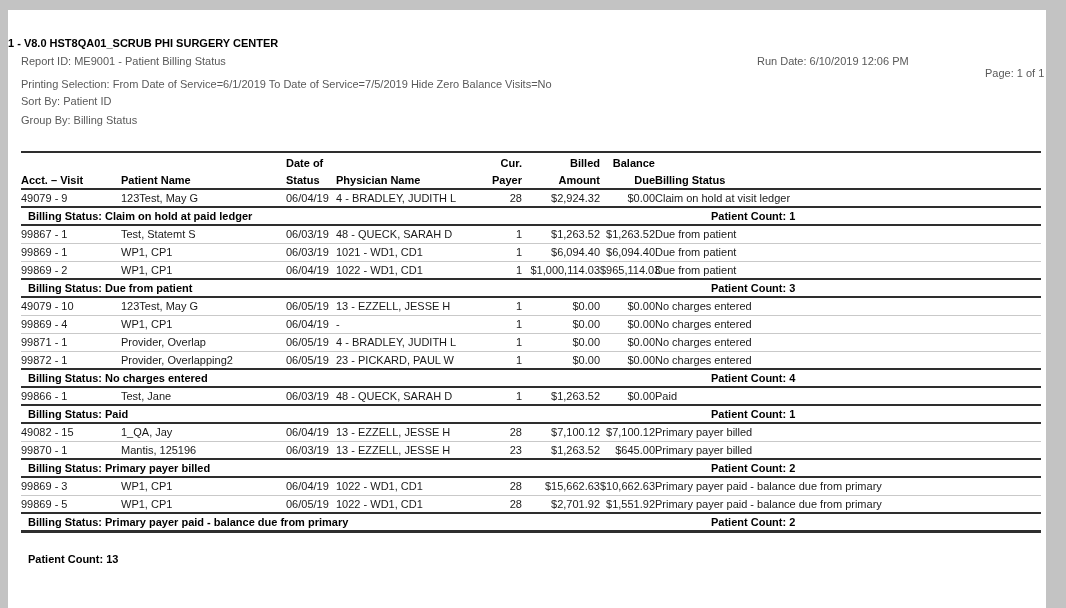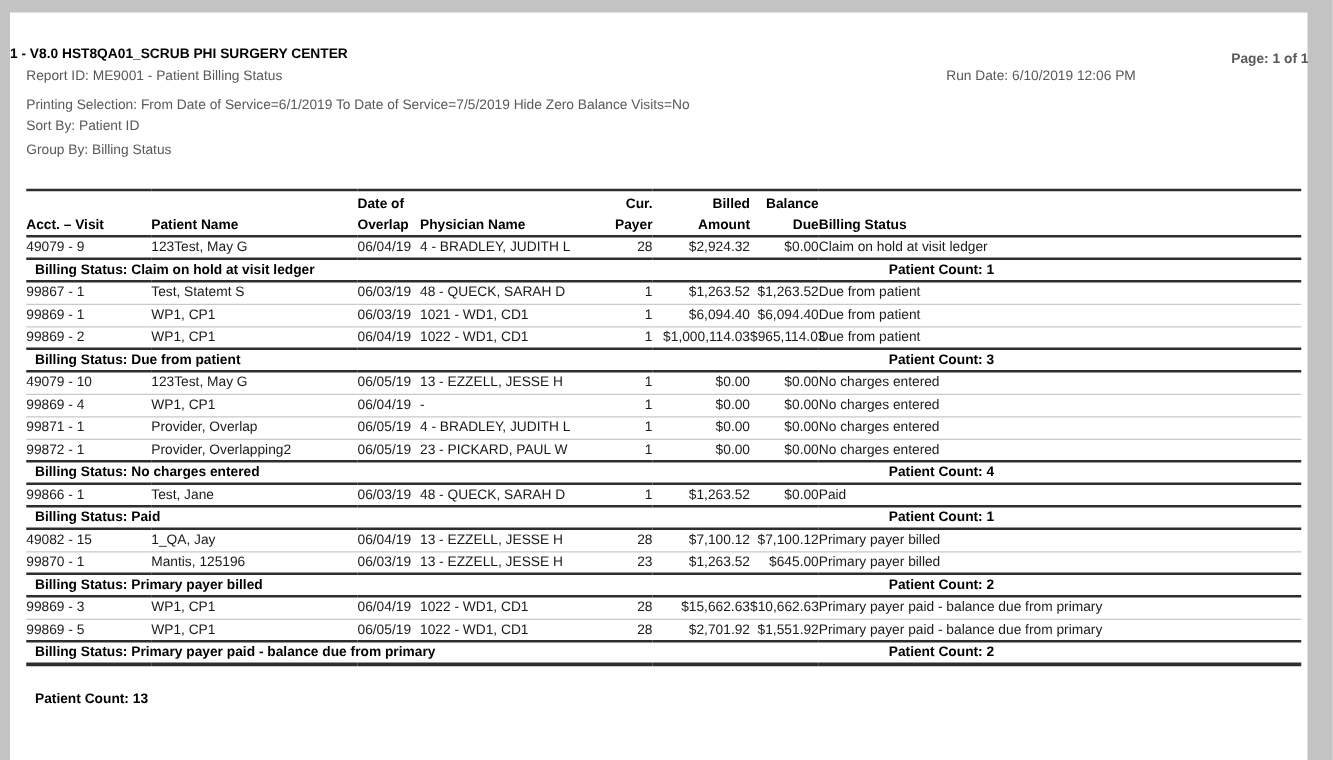"Page: 1 of 1" .m-page { font-weight: bold -> none; top: 31px -> 57px }
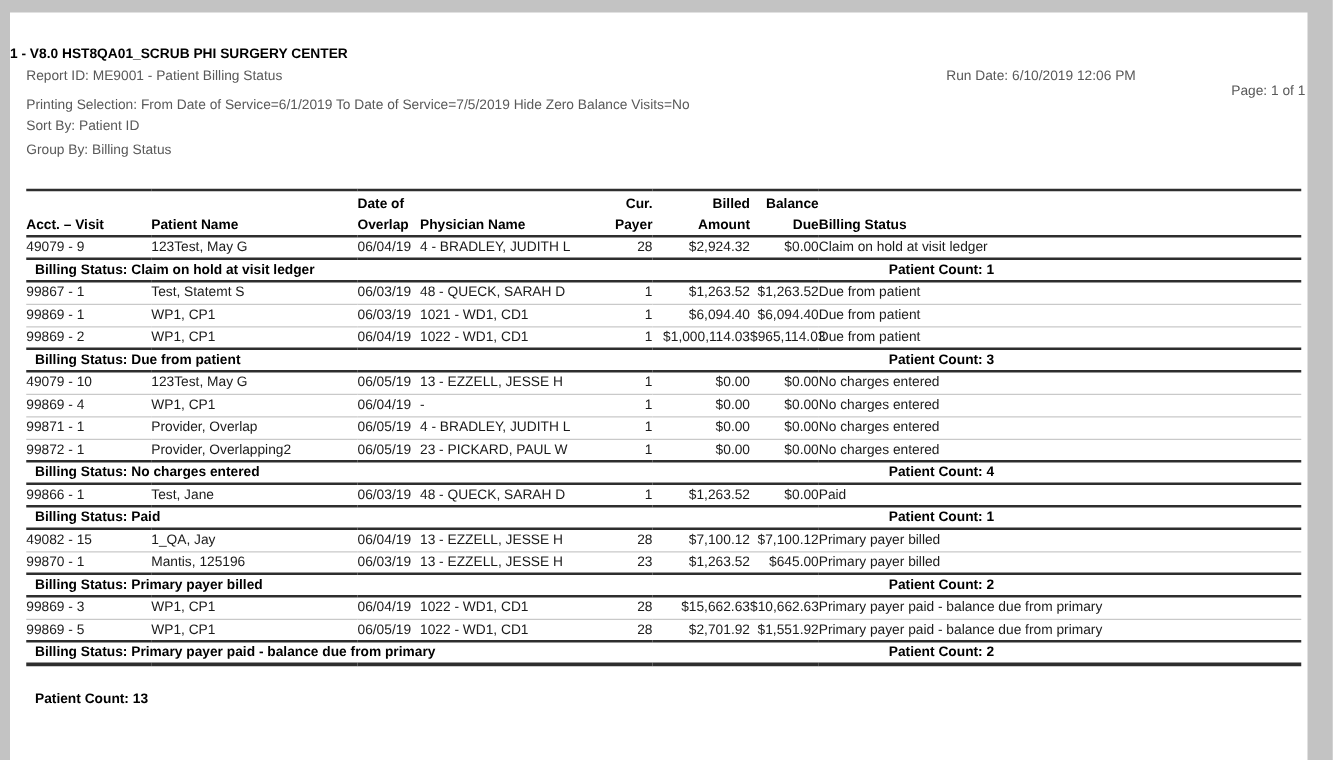"Overlap" td.c-service { text: Overlap -> Status }
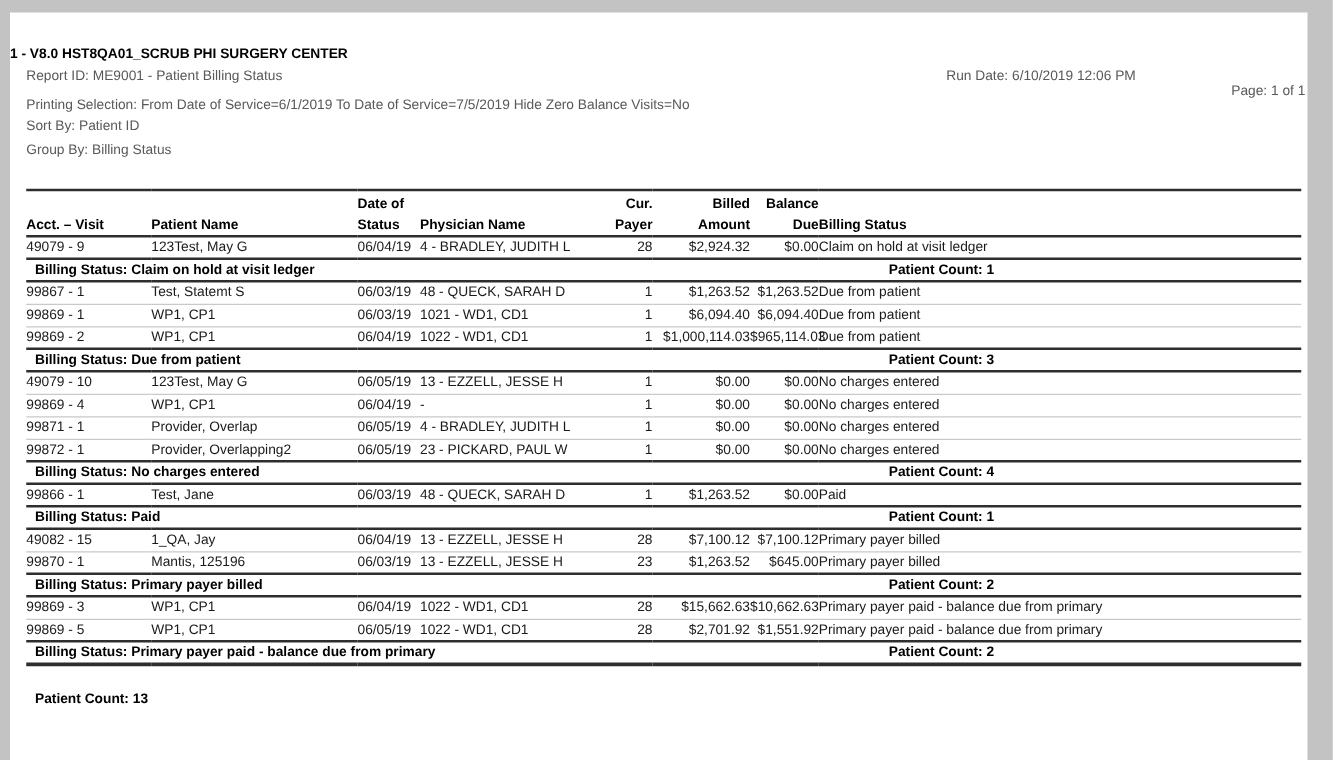"Billing Status: Claim on hold" span.label { text: visit -> paid }
